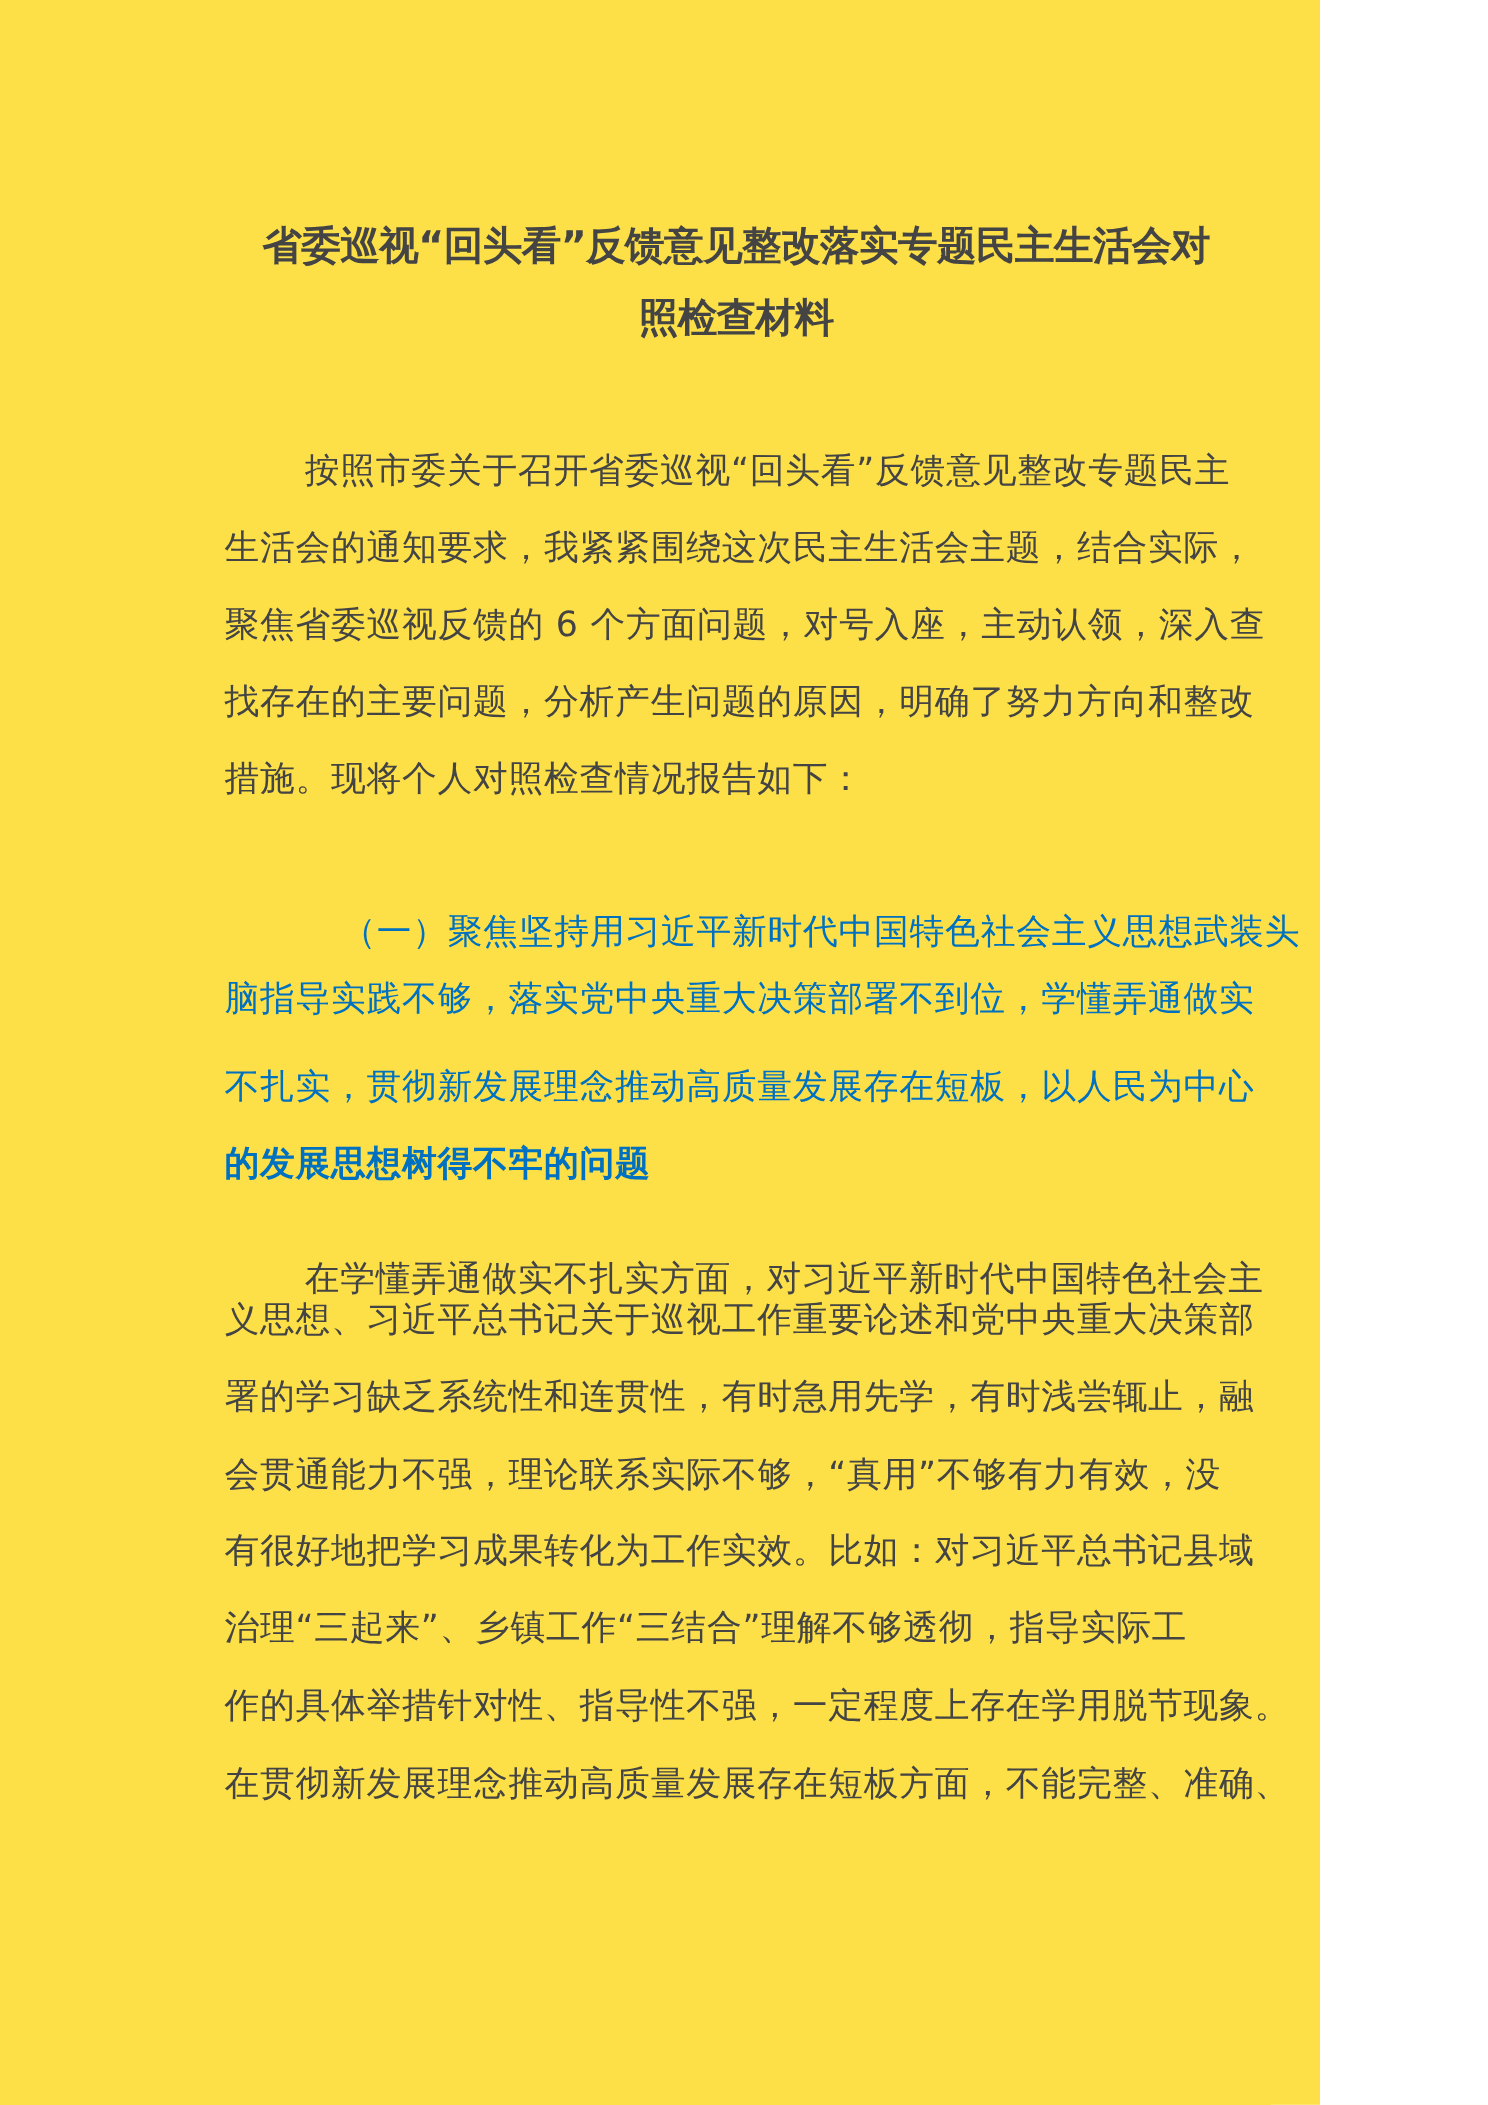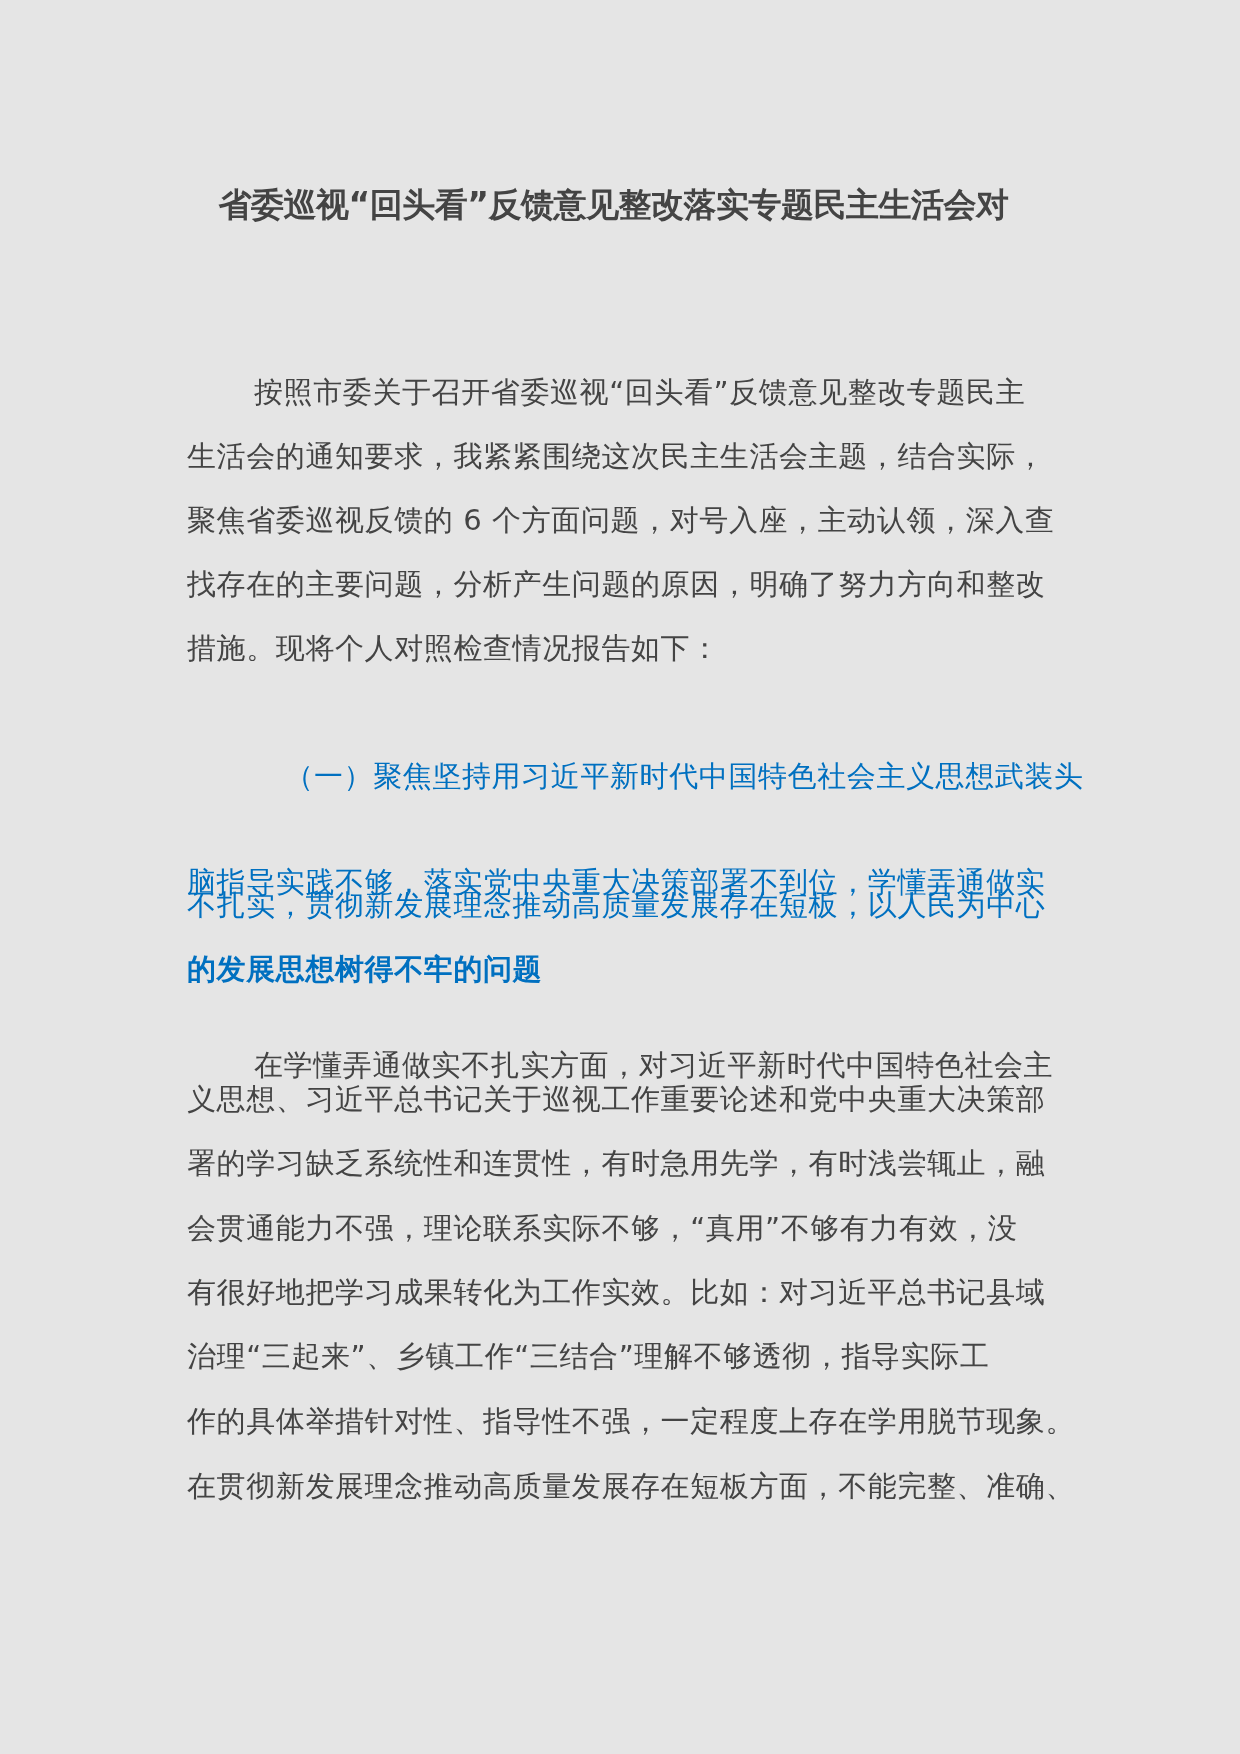"省委巡视“回头看”反馈意见整改落实专题民主生活会对" .page { background: #e5e5e5 -> #fde047; width: 1240px -> 1100px }
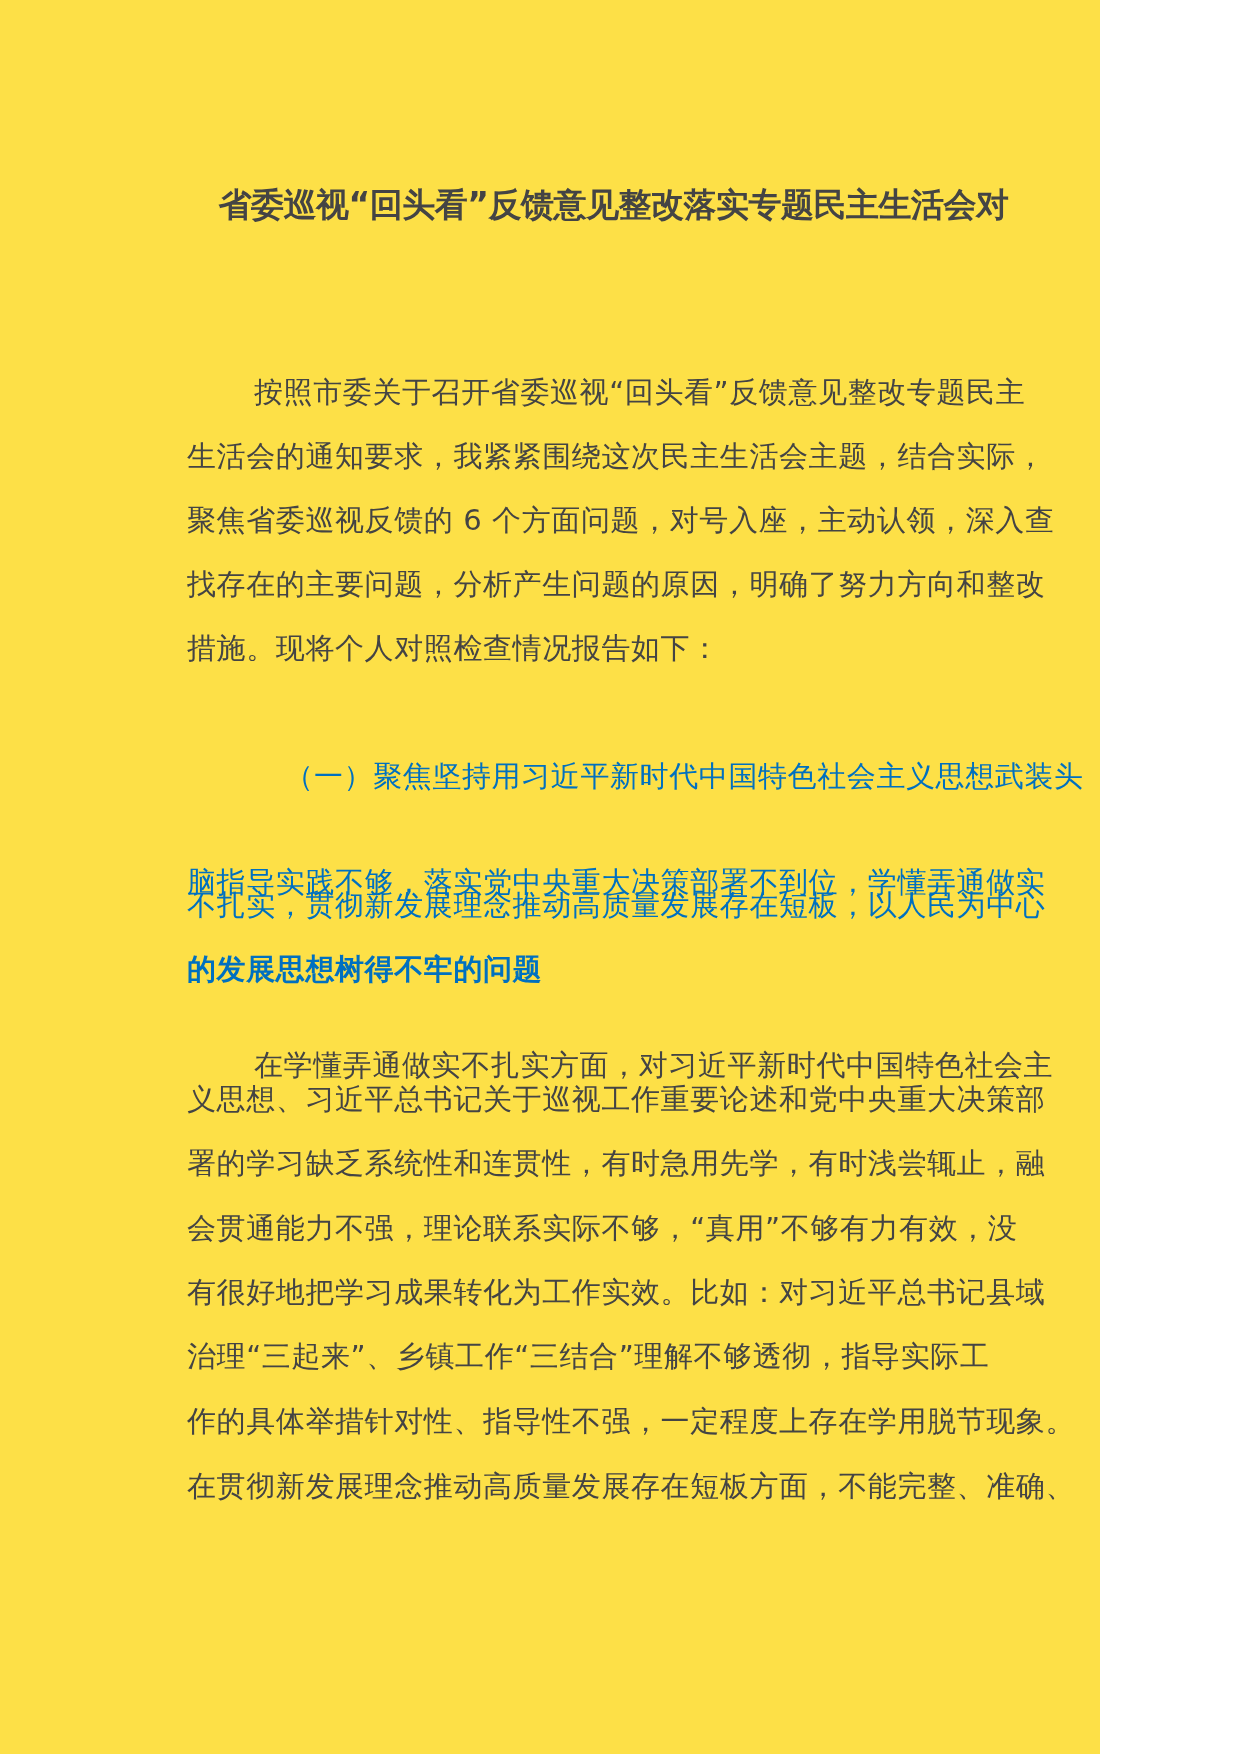"照检查材料" div.title { html: none -> <div>照检查材料</div> }
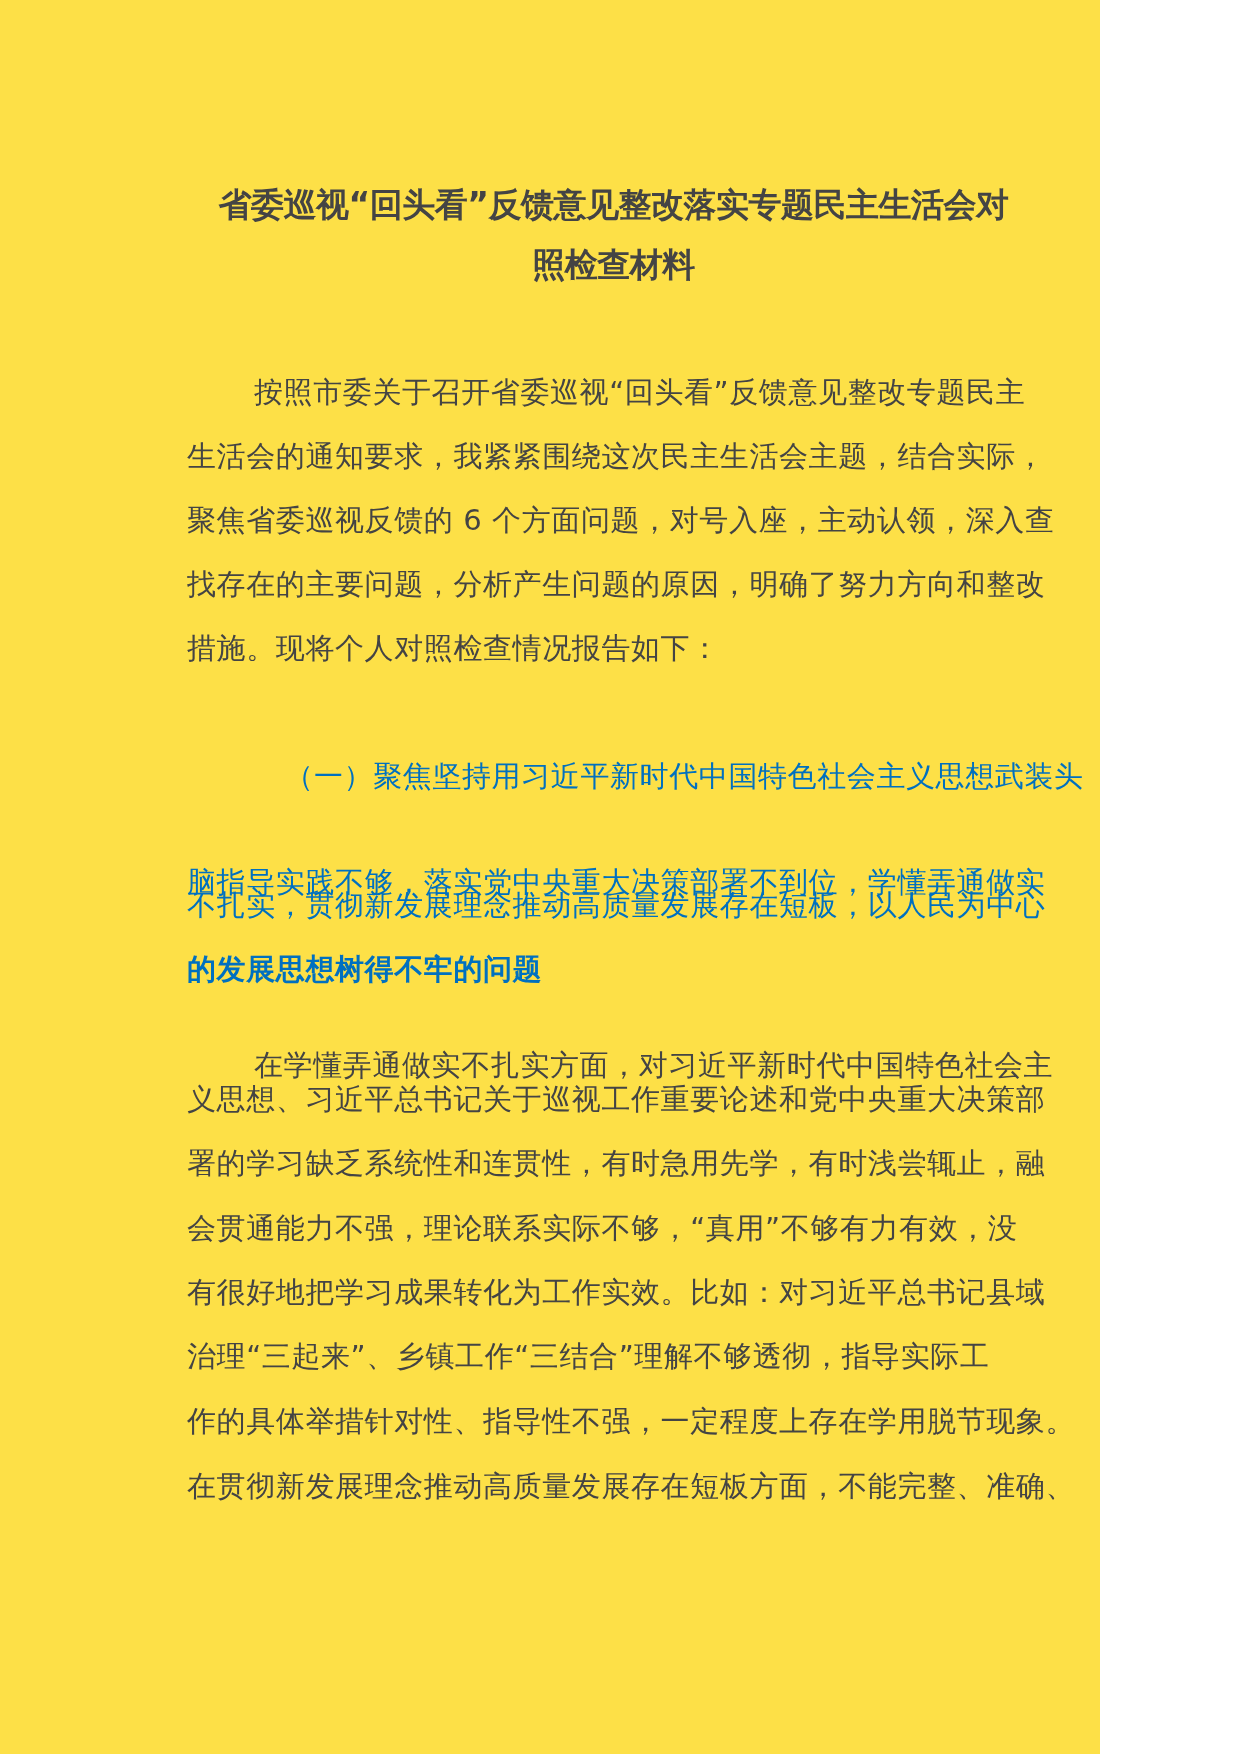"脑指导实践不够，落实党中央重大决策部署不到位，学懂弄通做实" div.line { top: 862px -> 812px }
